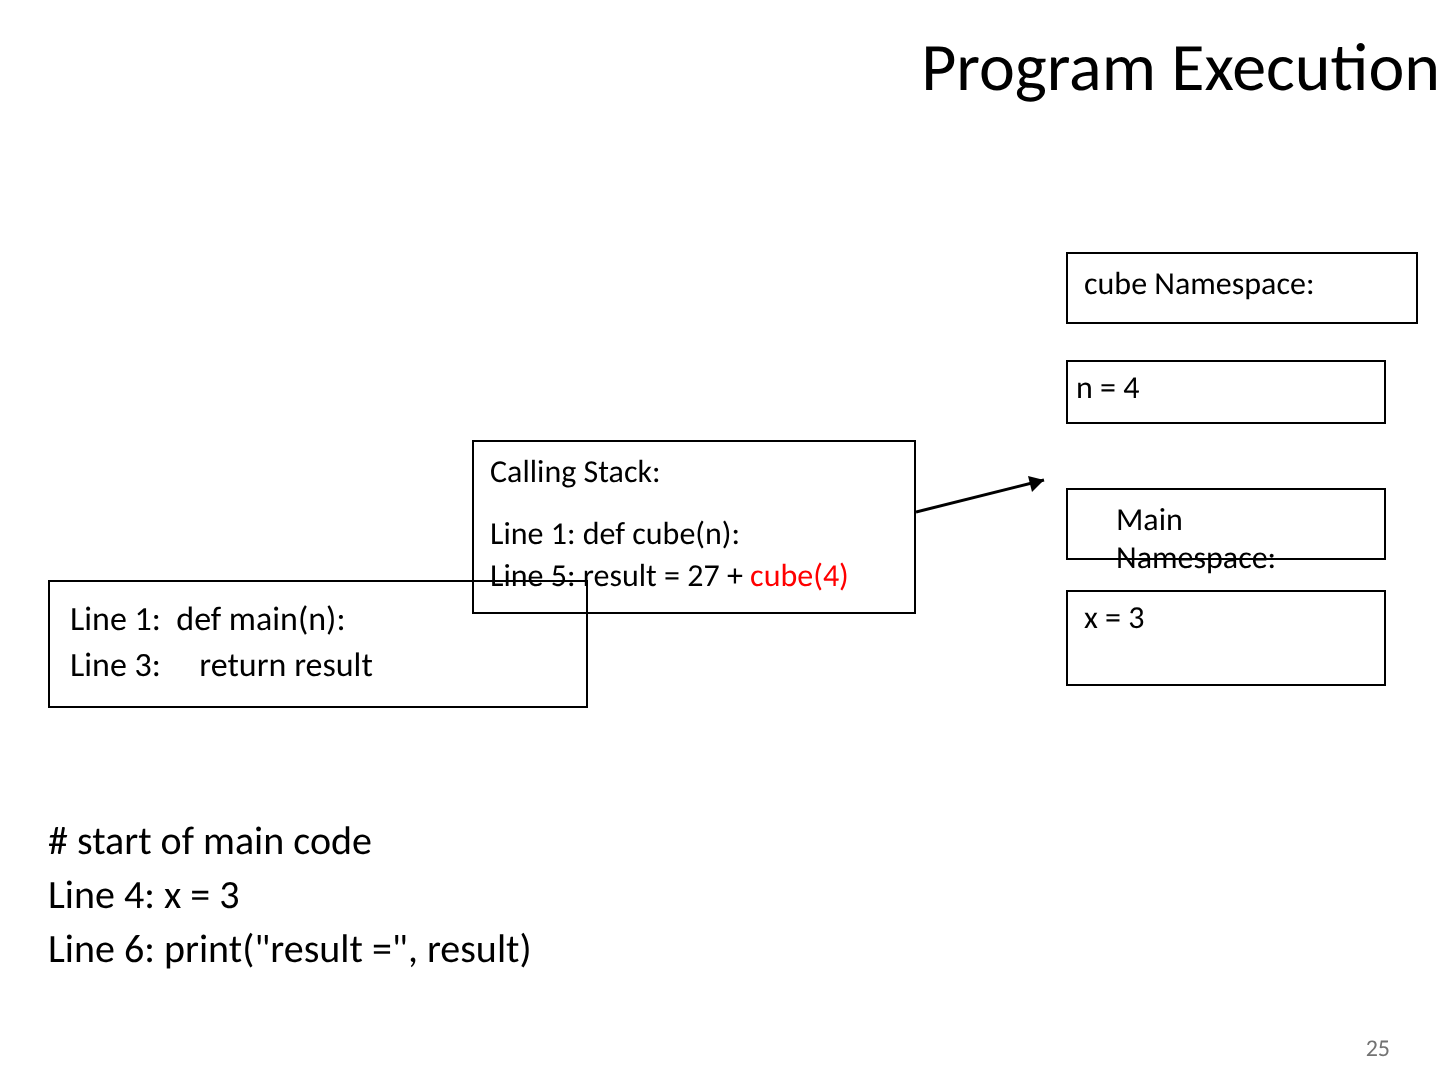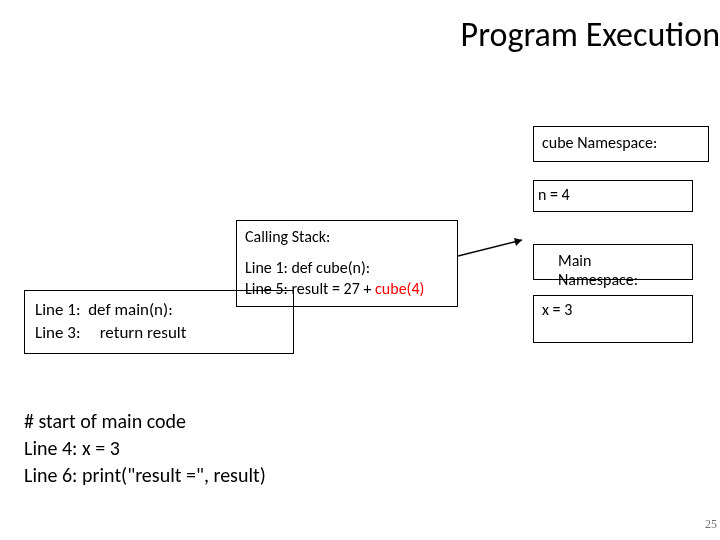"25" .page-num { font-family: Liberation Serif, serif -> none; right: 3px -> 25px }
